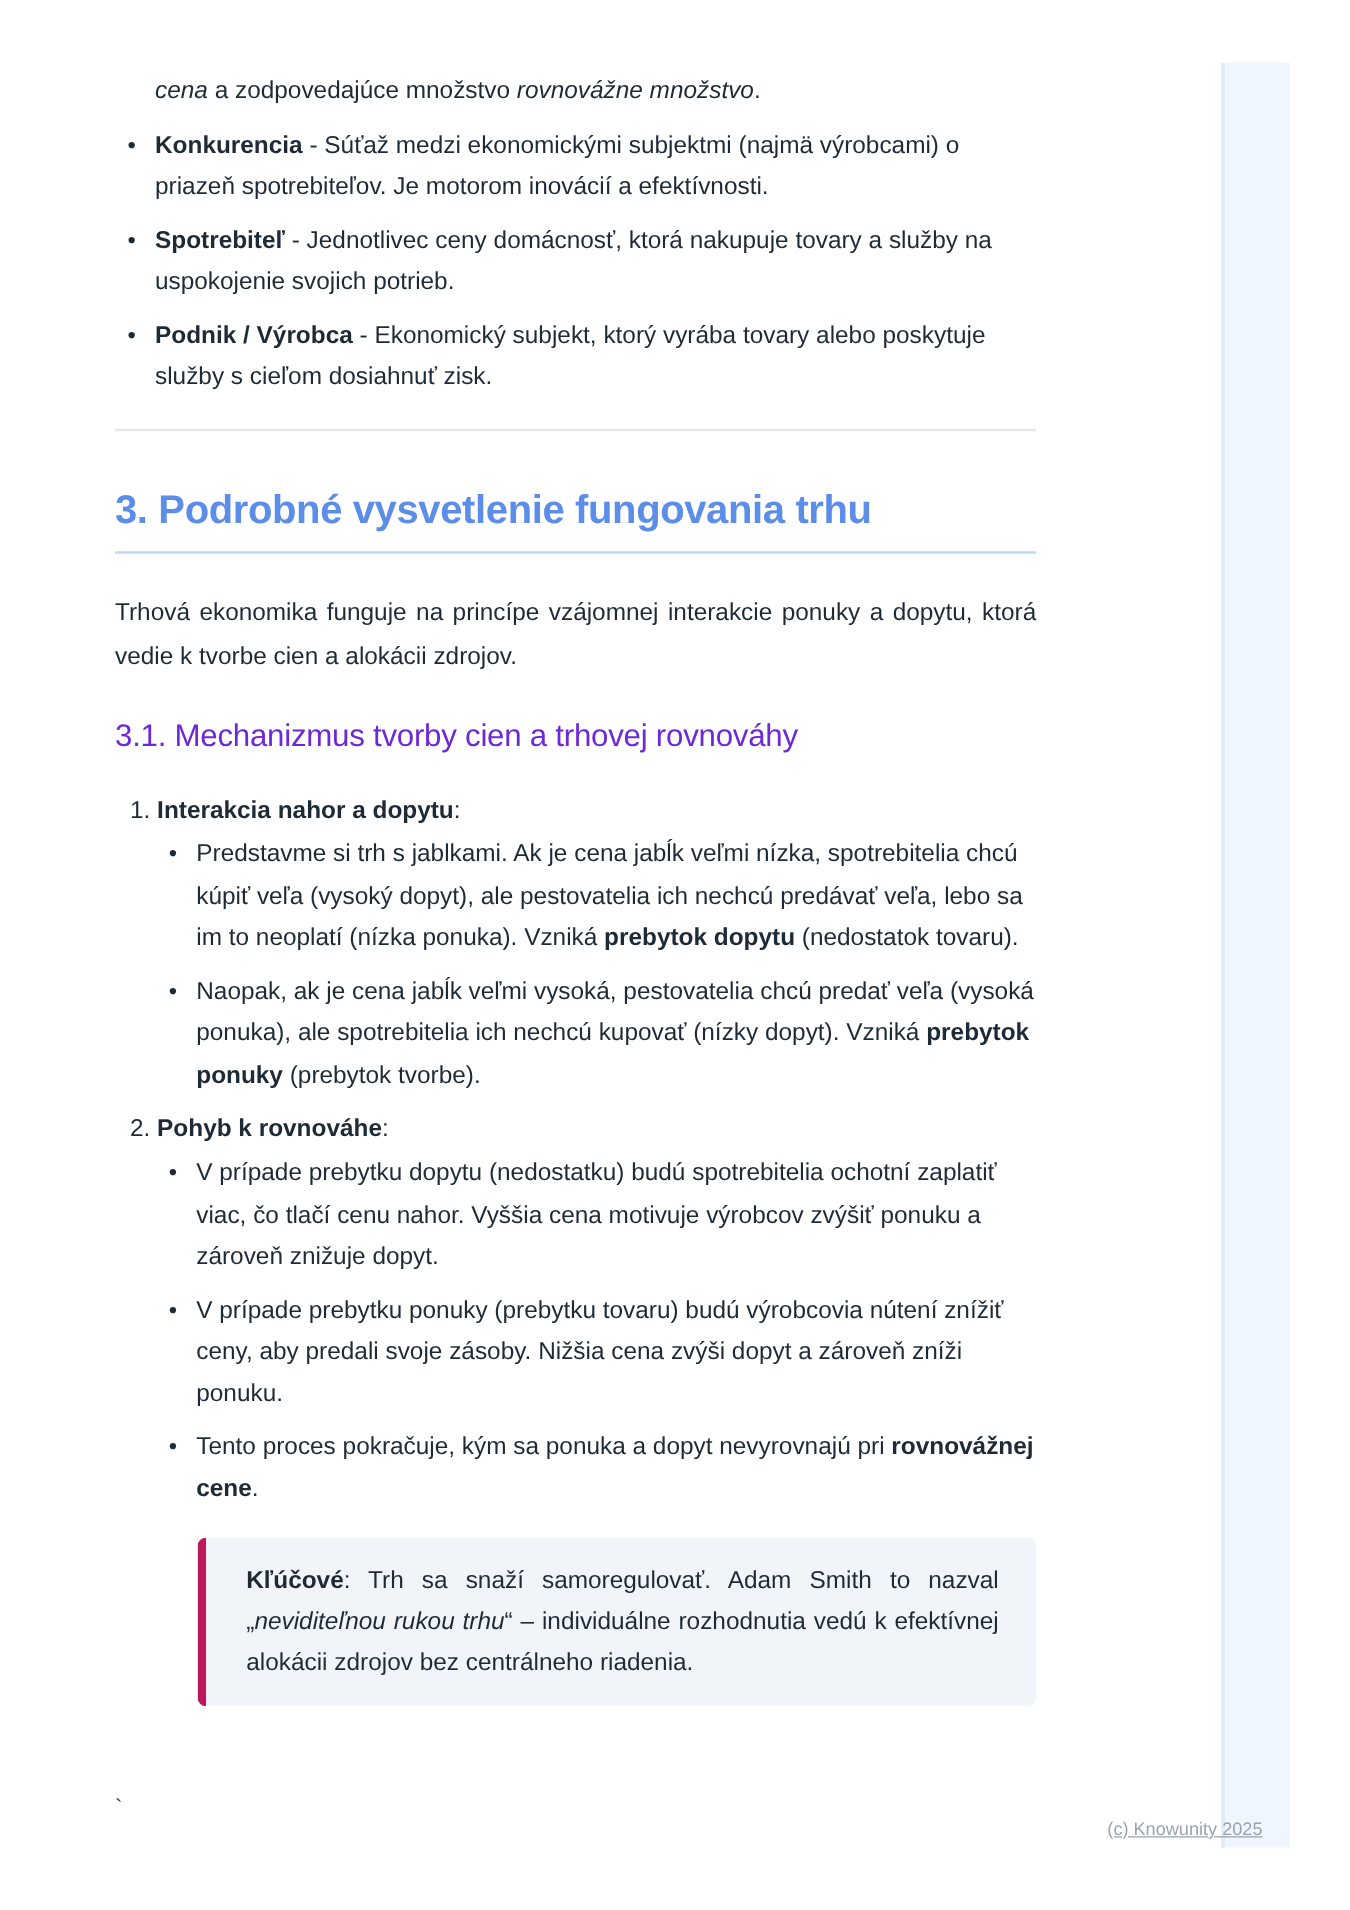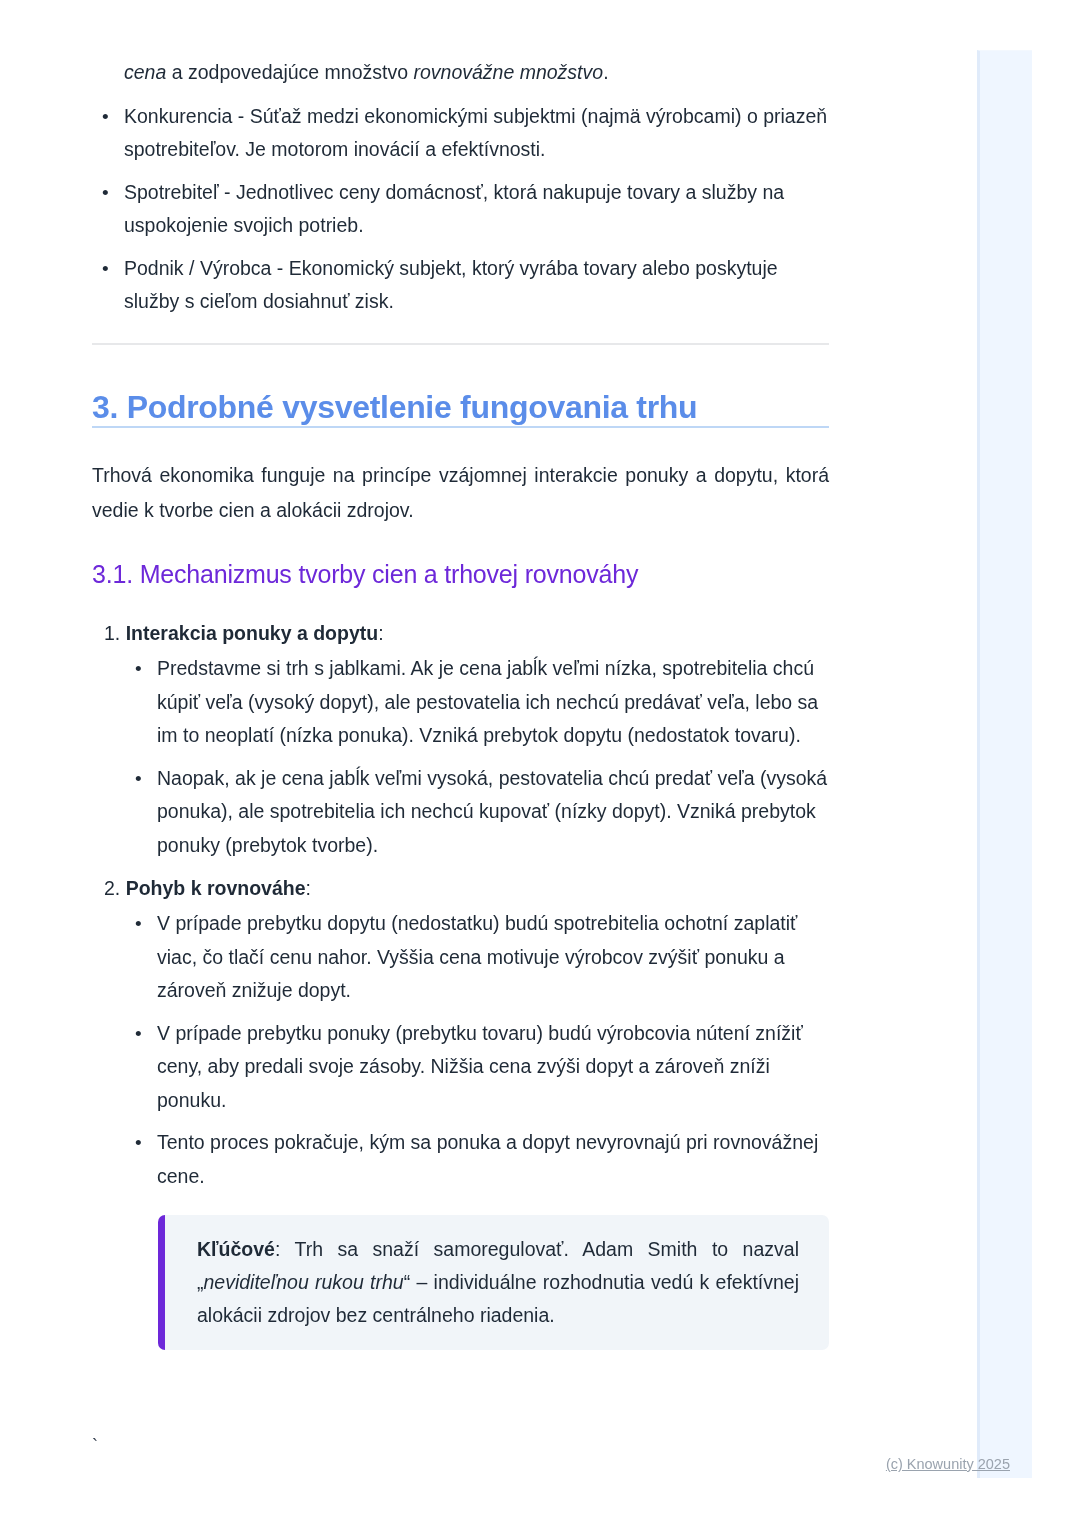"Konkurencia" b { font-weight: normal -> bold }
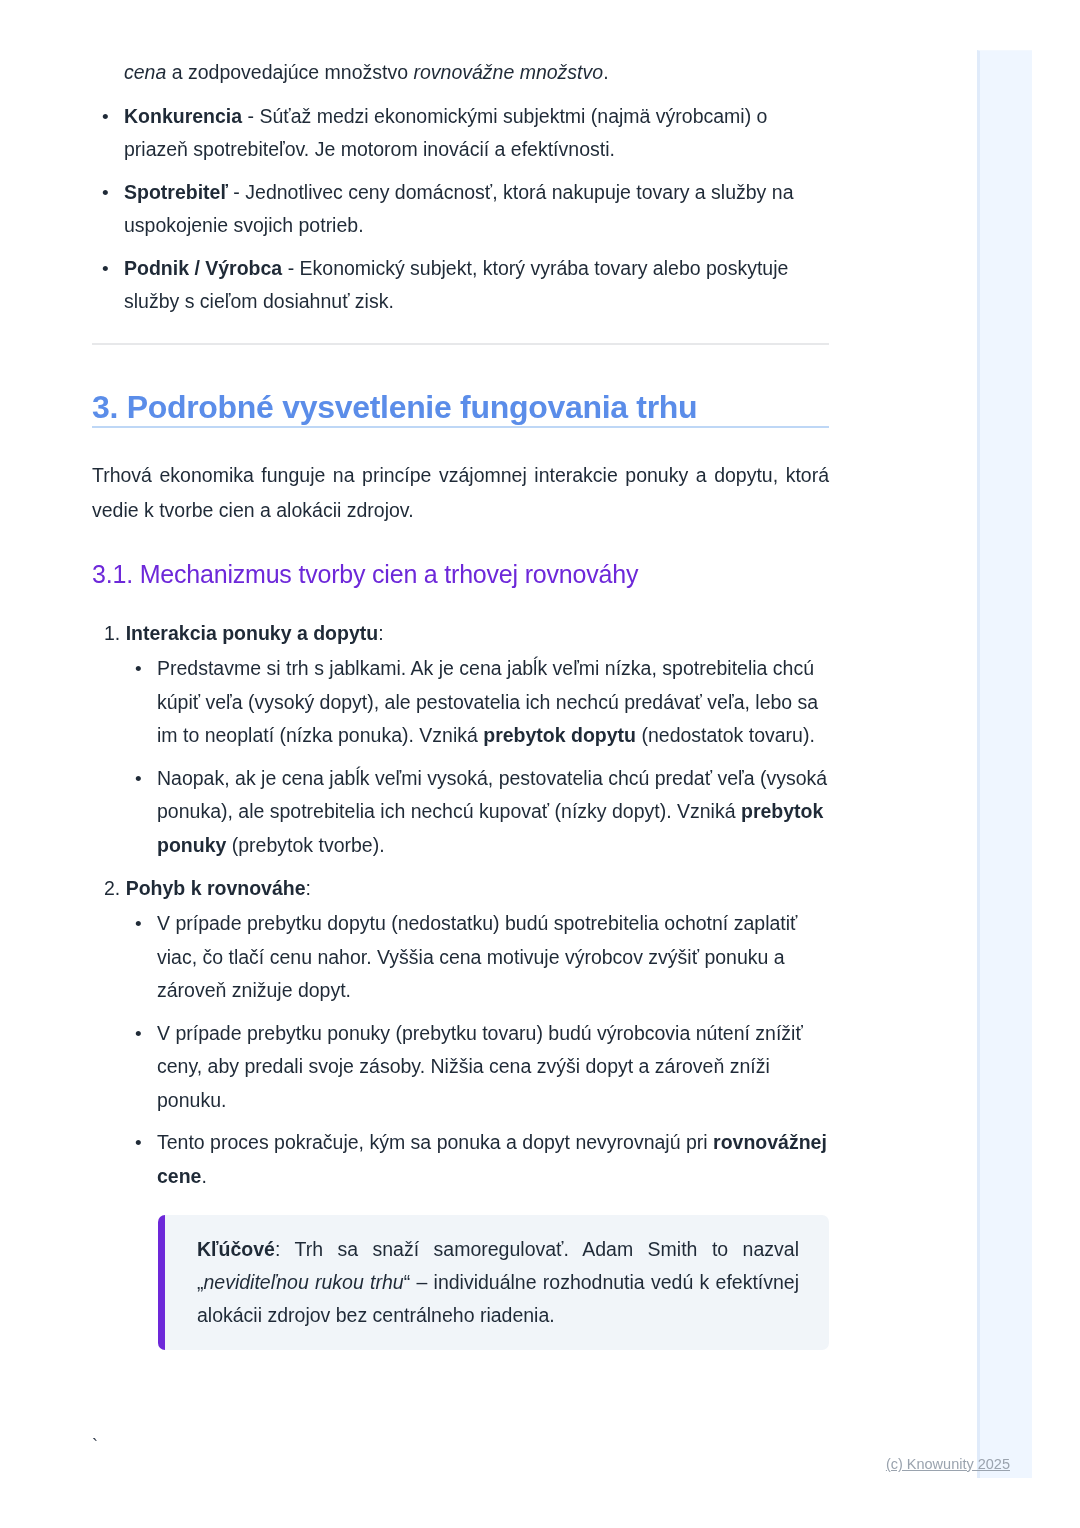"3. Podrobné vysvetlenie fungovania trhu" .h1 { padding-bottom: none -> 15px }
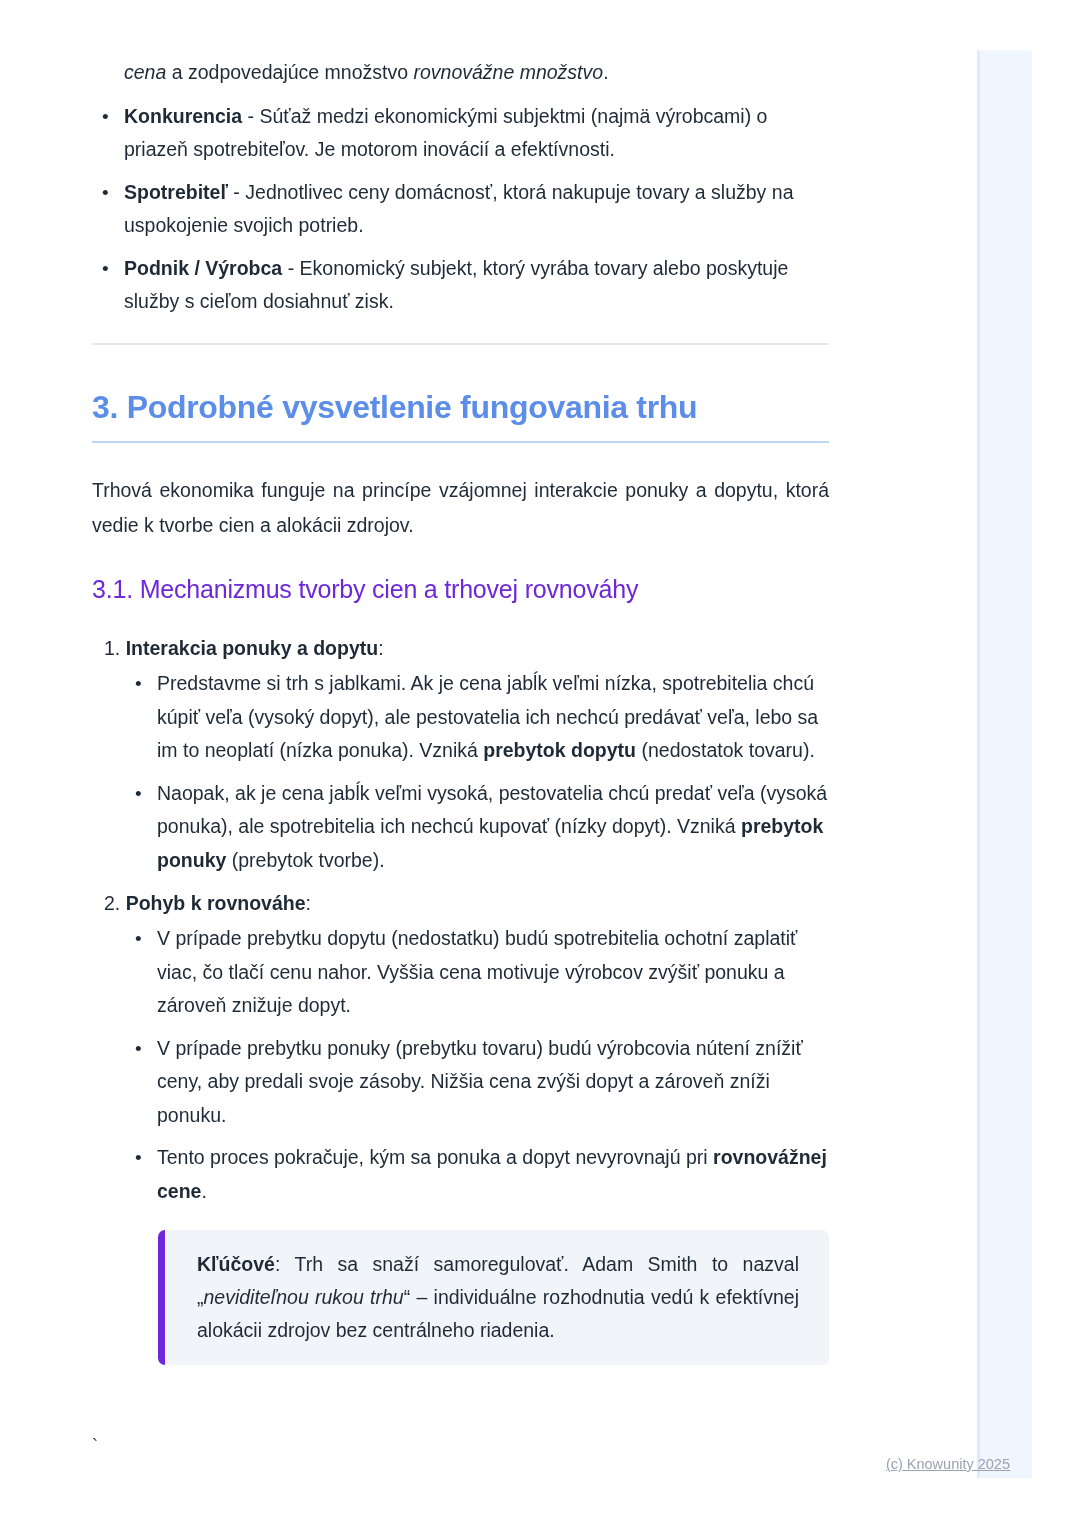"Interakcia ponuky a dopytu" b { text: ponuky -> nahor }
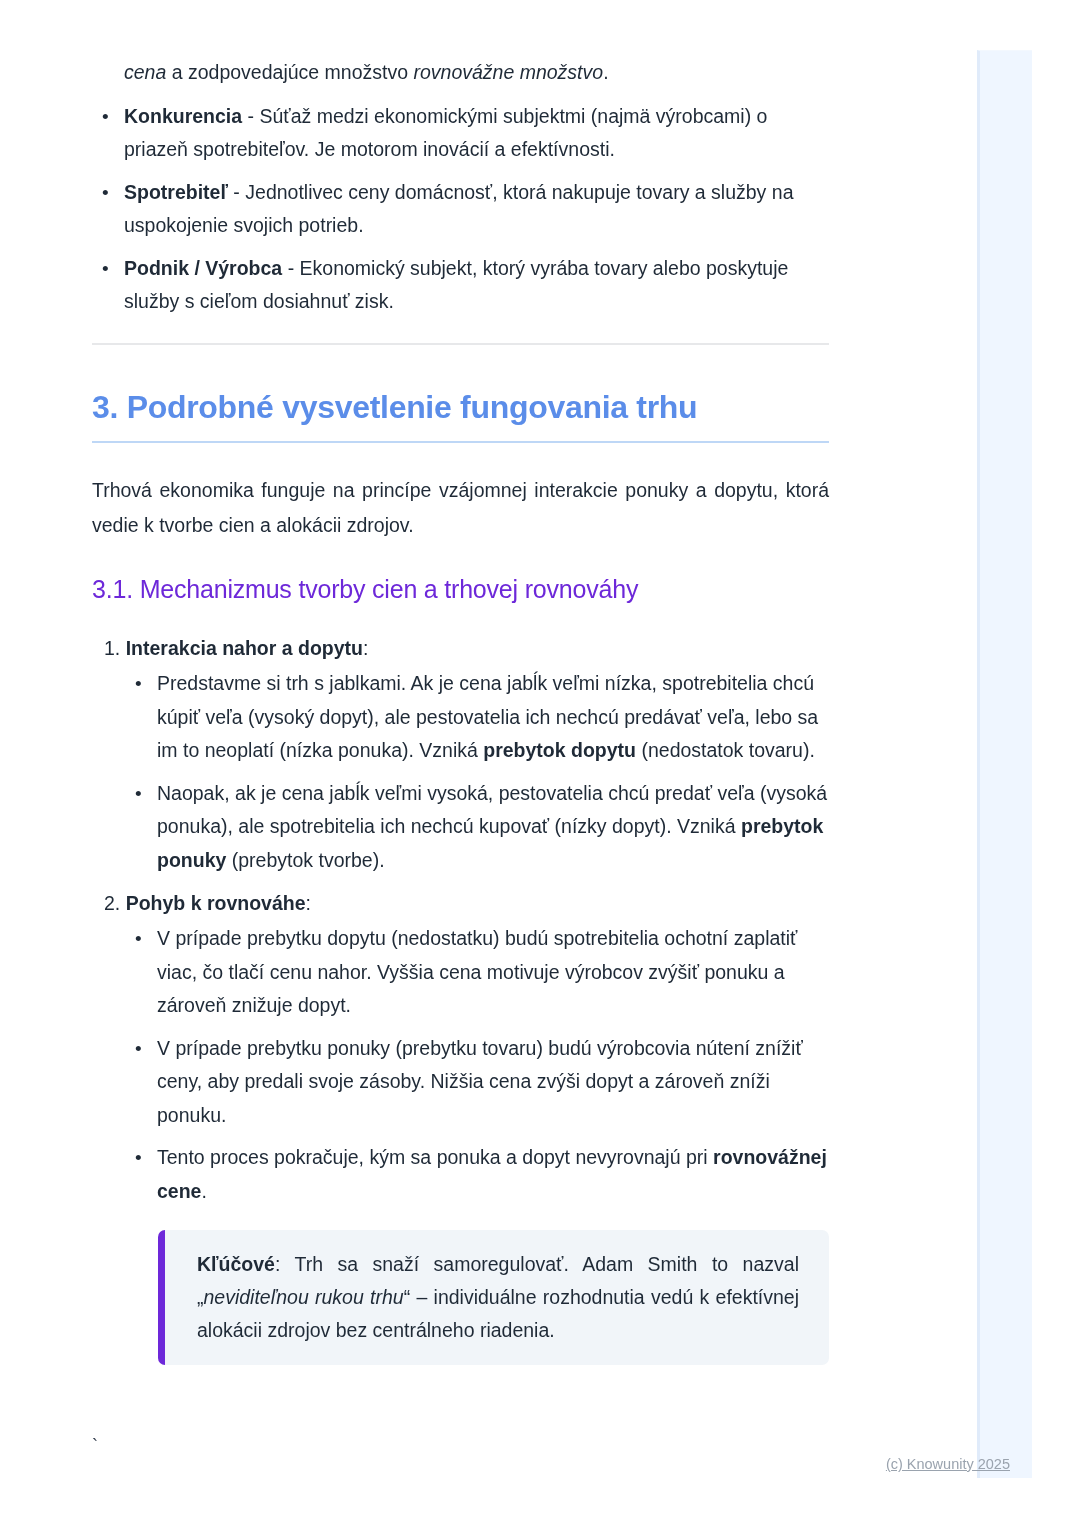"Kľúčové: Trh sa snaží samoregulovať." .callout { border-left: 7px solid #6d28d9 -> 7px solid #be185d }
